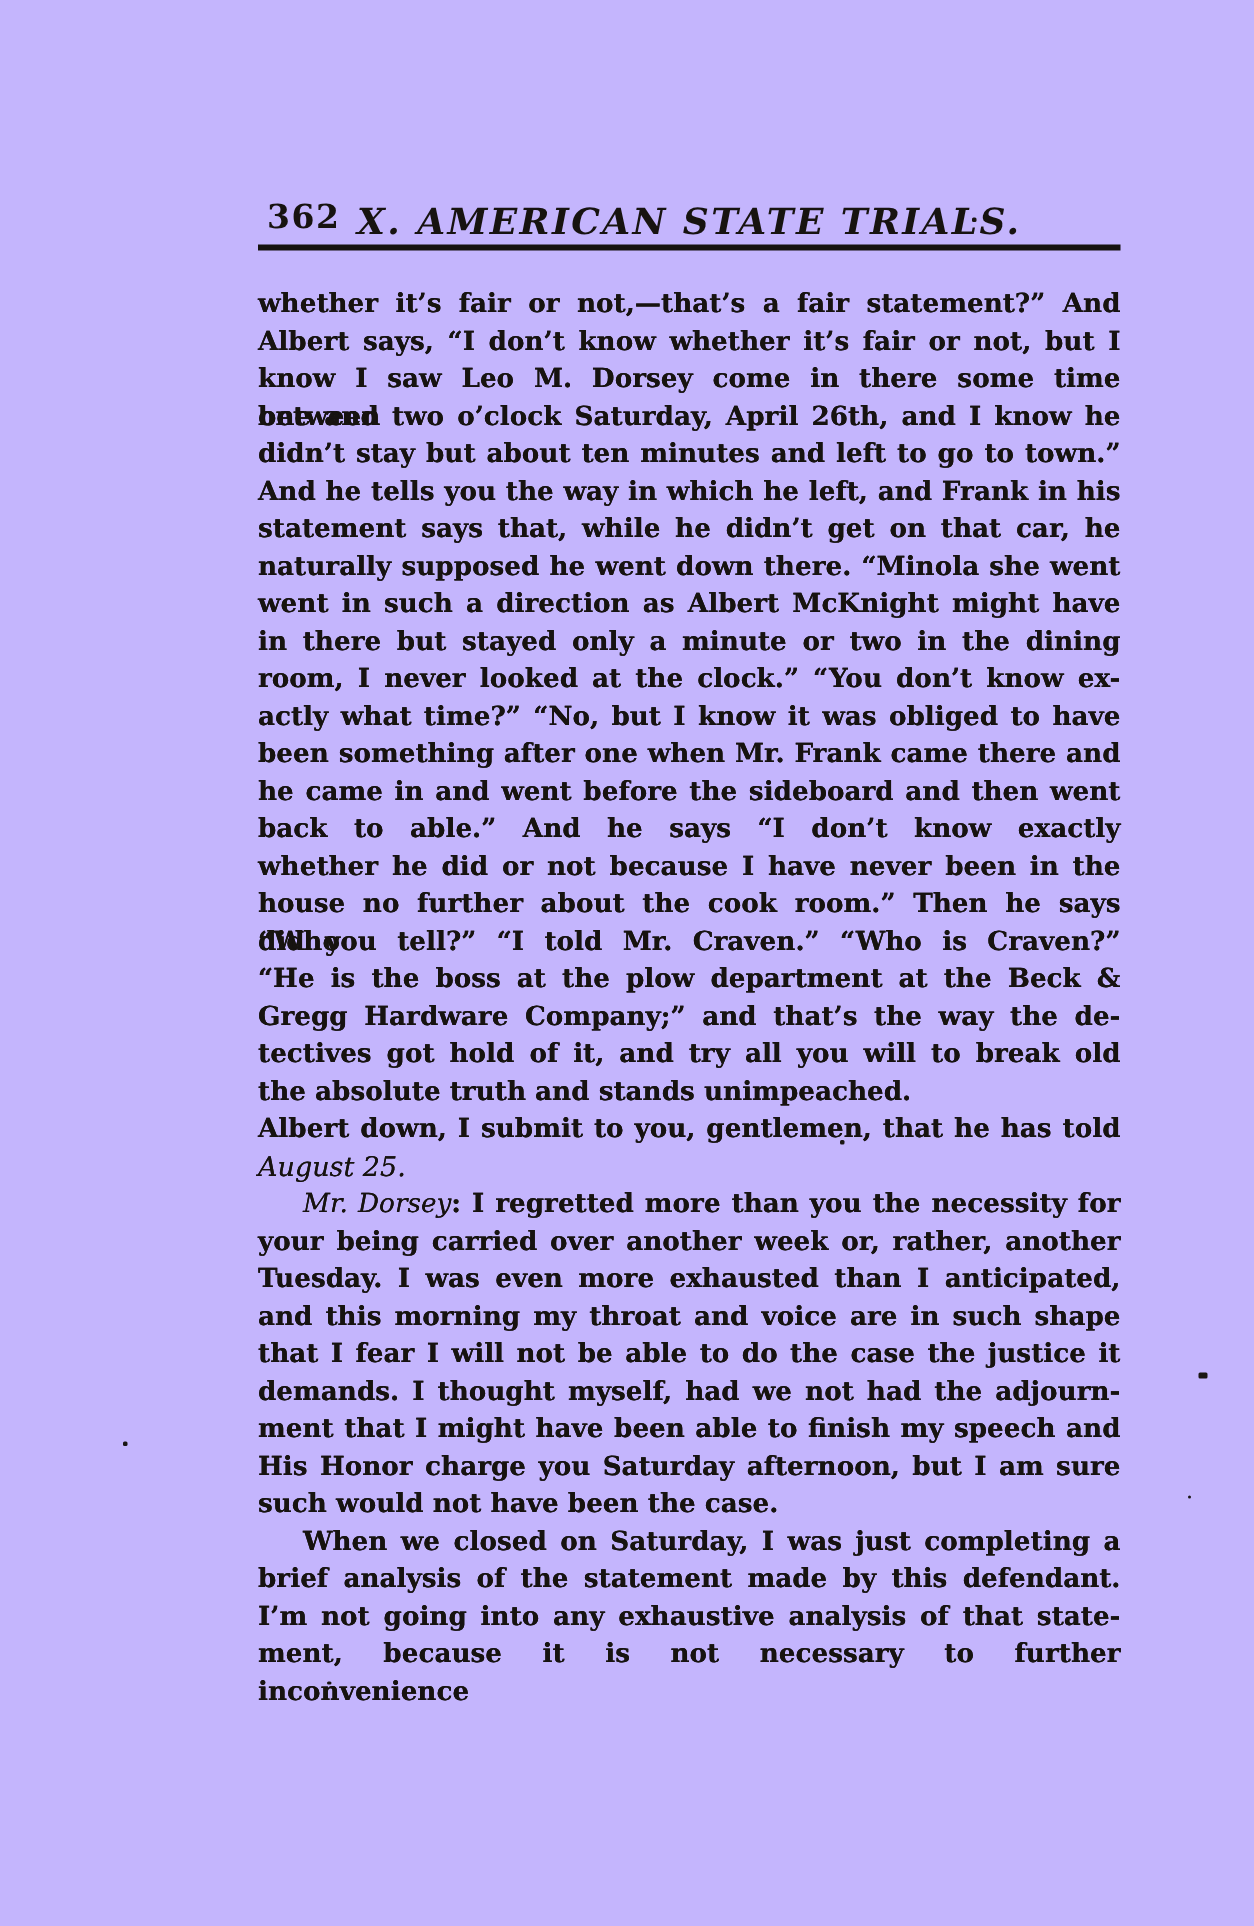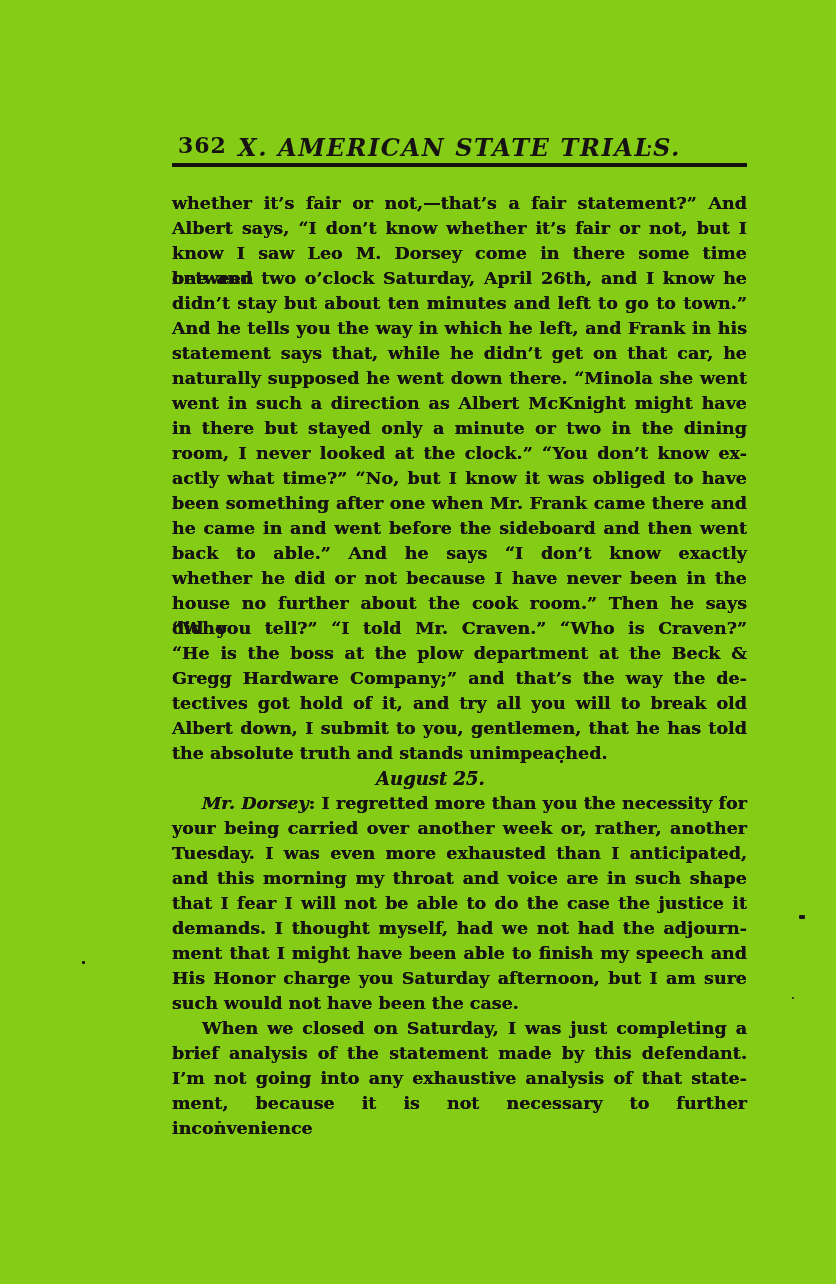"362" .page { background: #84cc16 -> #c4b5fd }
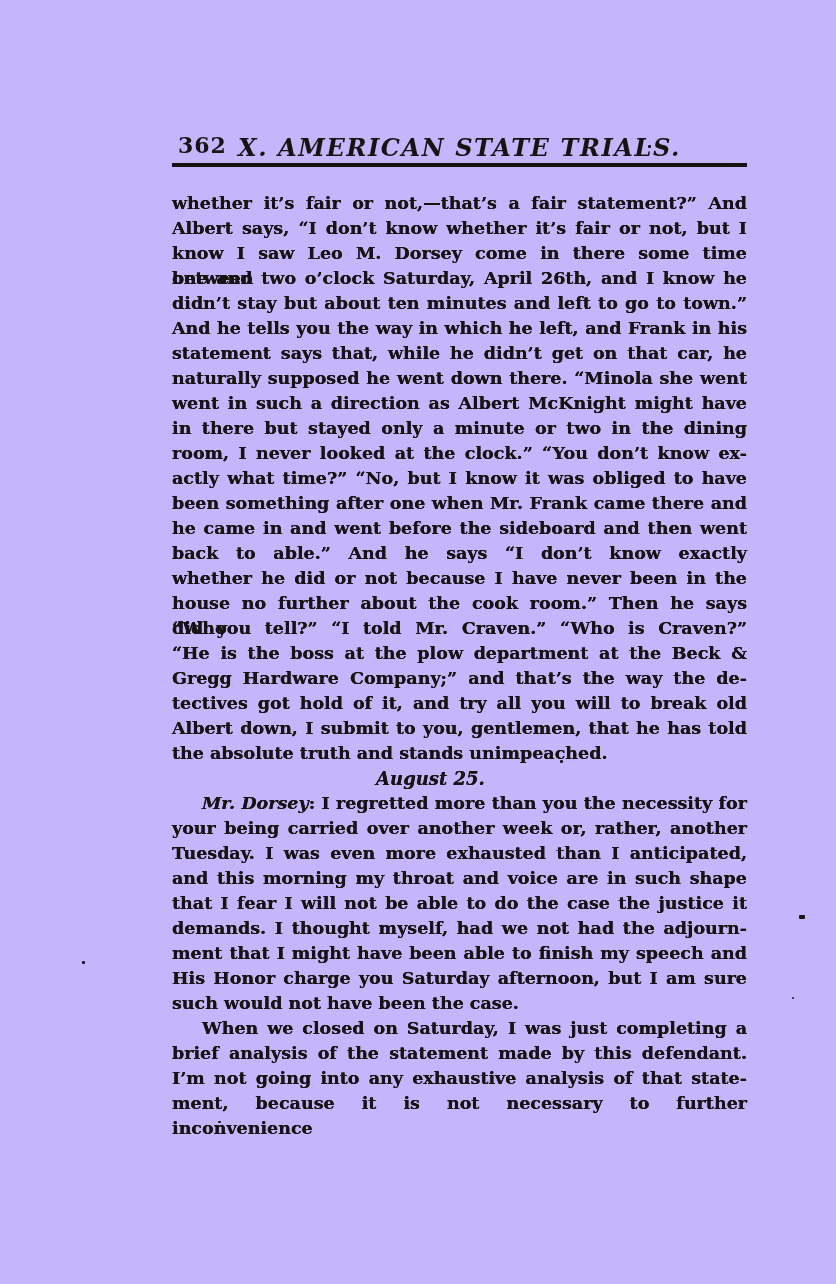"Albert down, I submit to" div.line { order: before "the absolute truth and stands" -> after "the absolute truth and stands" }
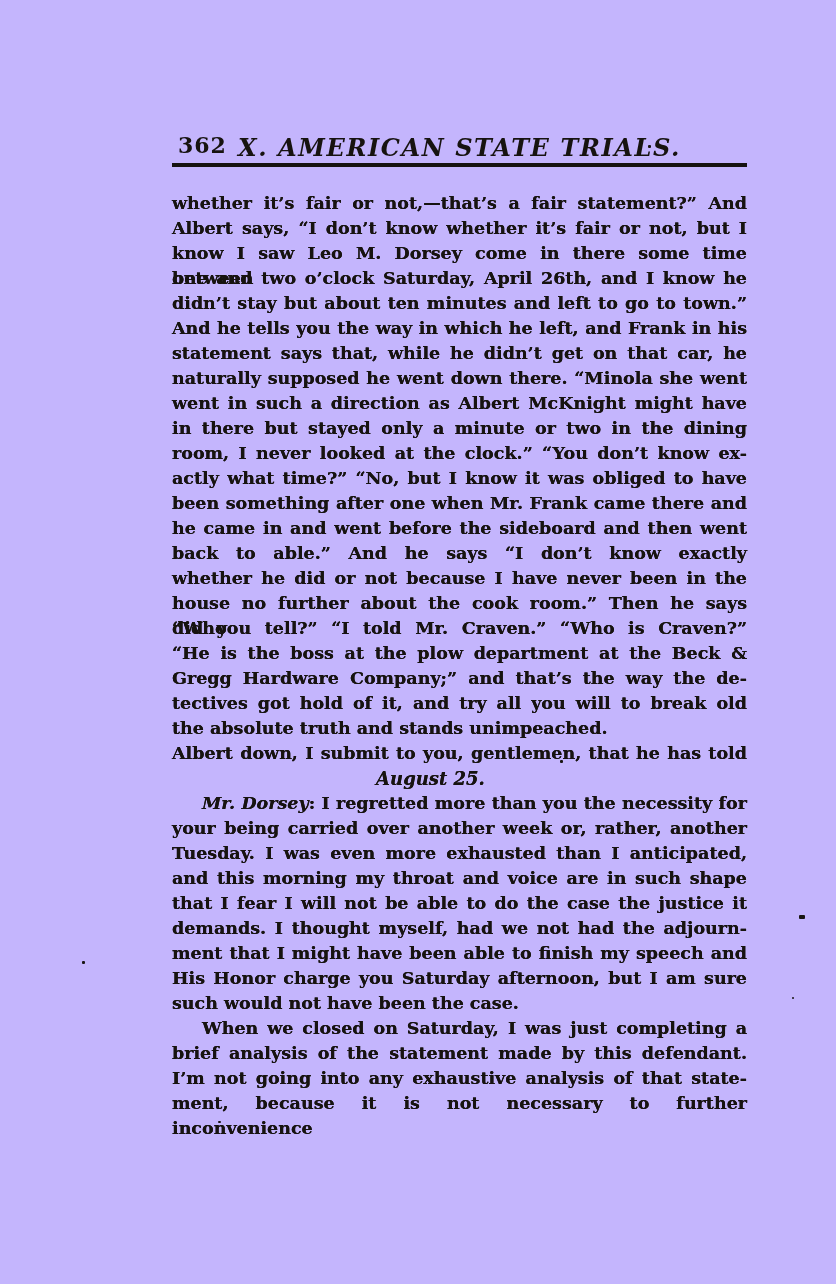"August 25." .date-line { font-weight: bold -> normal; text-align: center -> left }
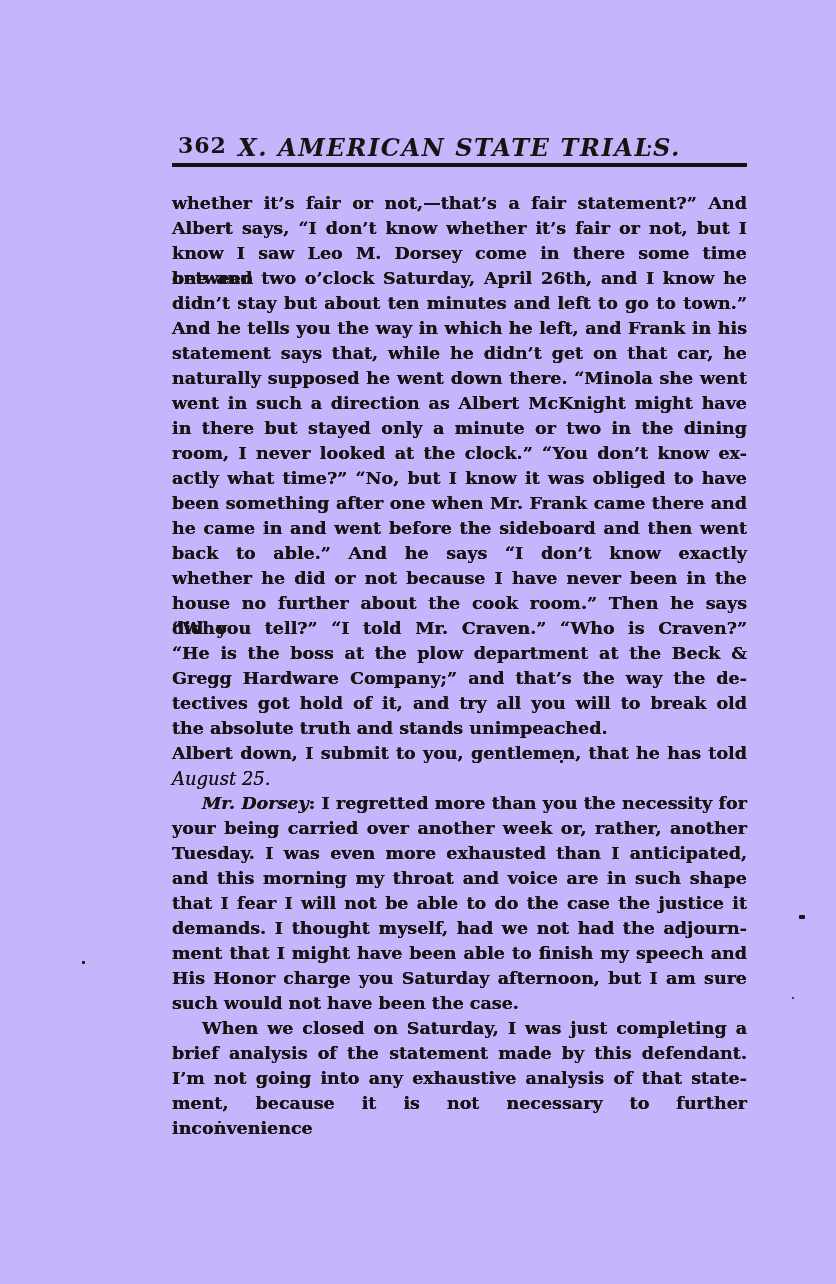"Mr. Dorsey" .speaker { font-weight: bold -> normal }
